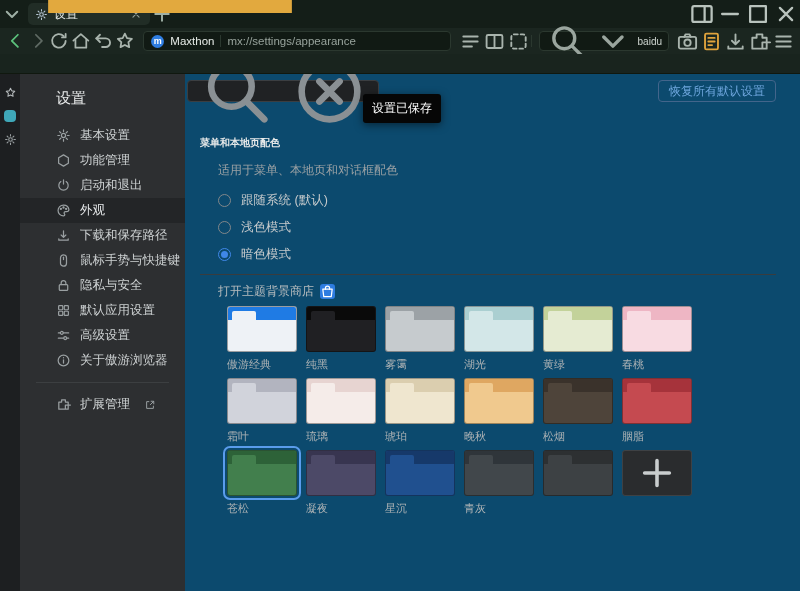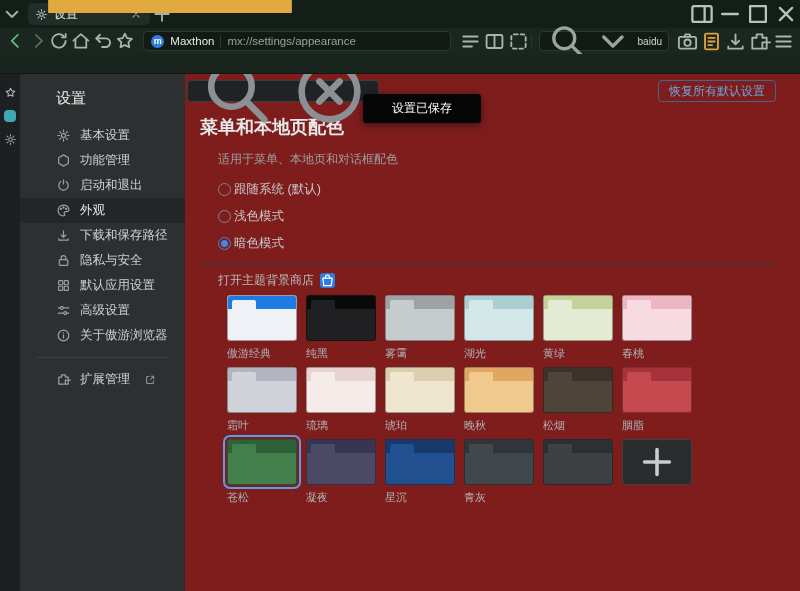"恢复所有默认设置" .content { background: #7f1d1d -> #0c4a6e }
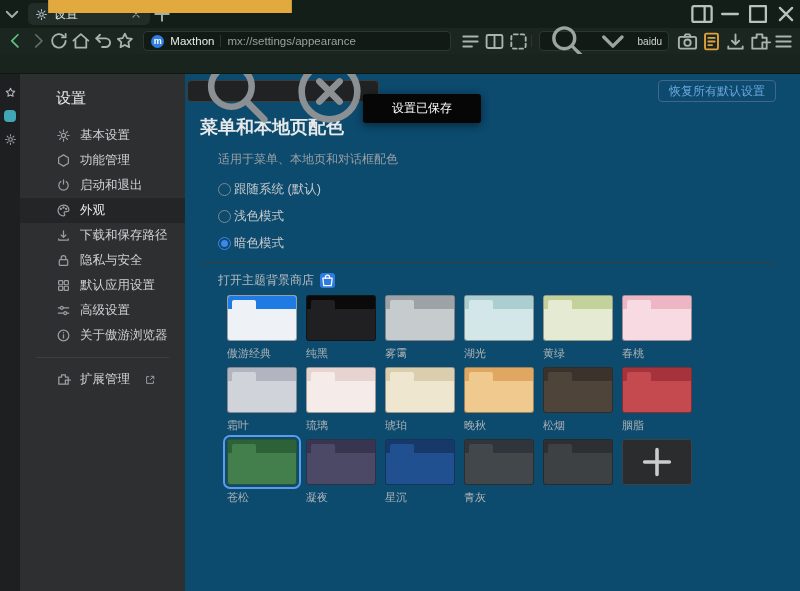"设置已保存" .toast { padding: 6px 29px -> 6px 9px }
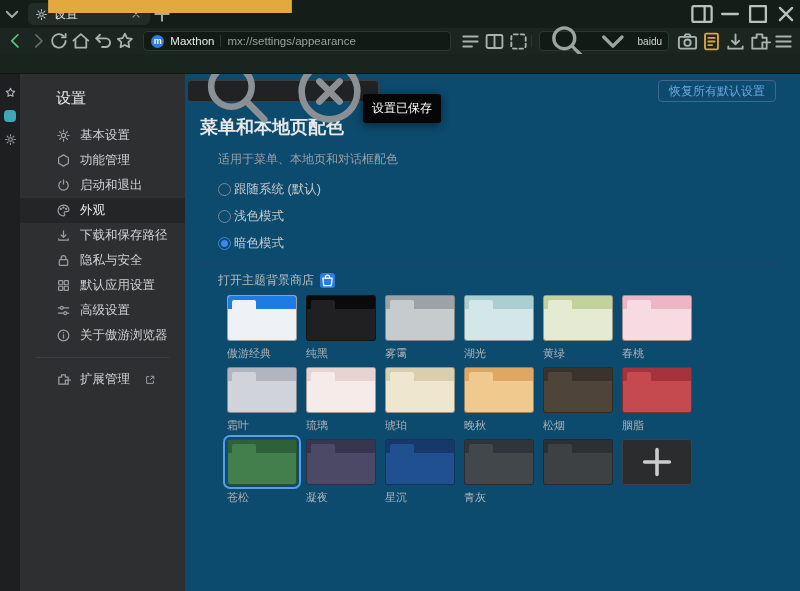"菜单和本地页配色" .section-title { font-size: 18px -> 10px; margin-top: 7px -> 28px }
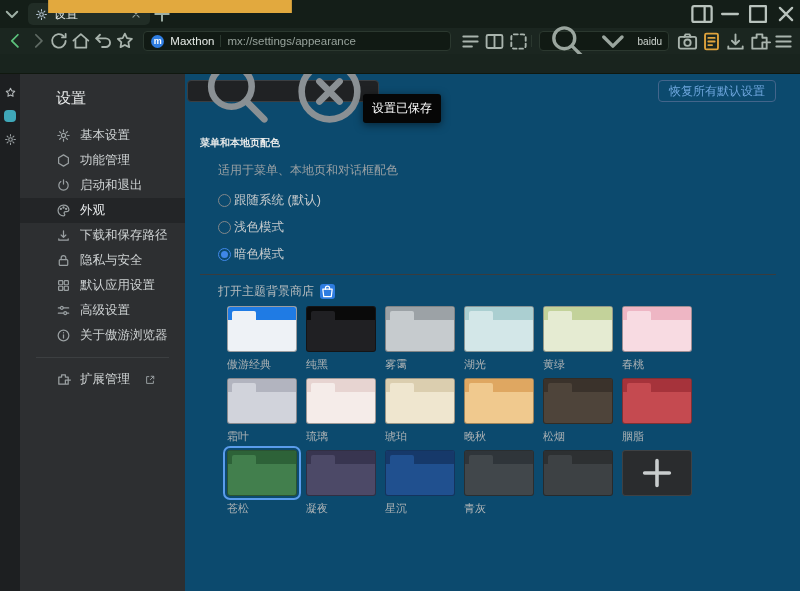"跟随系统 (默认)" .radio-row { gap: 3px -> 10px }
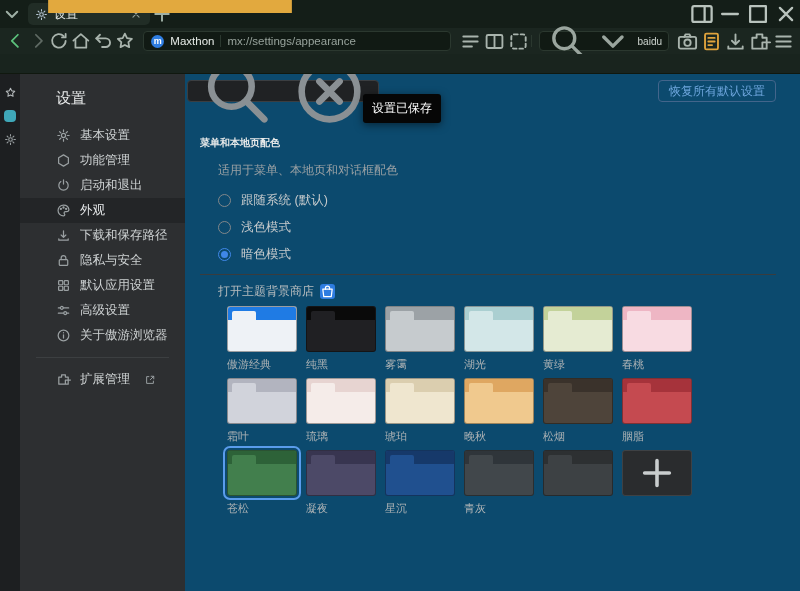"鼠标手势与快捷键" div.sb-item { html: none -> <div> <span> <svg> <rect></rect> <path></path> </svg> </span> <span>鼠标手势与快捷键</span> </div> }
